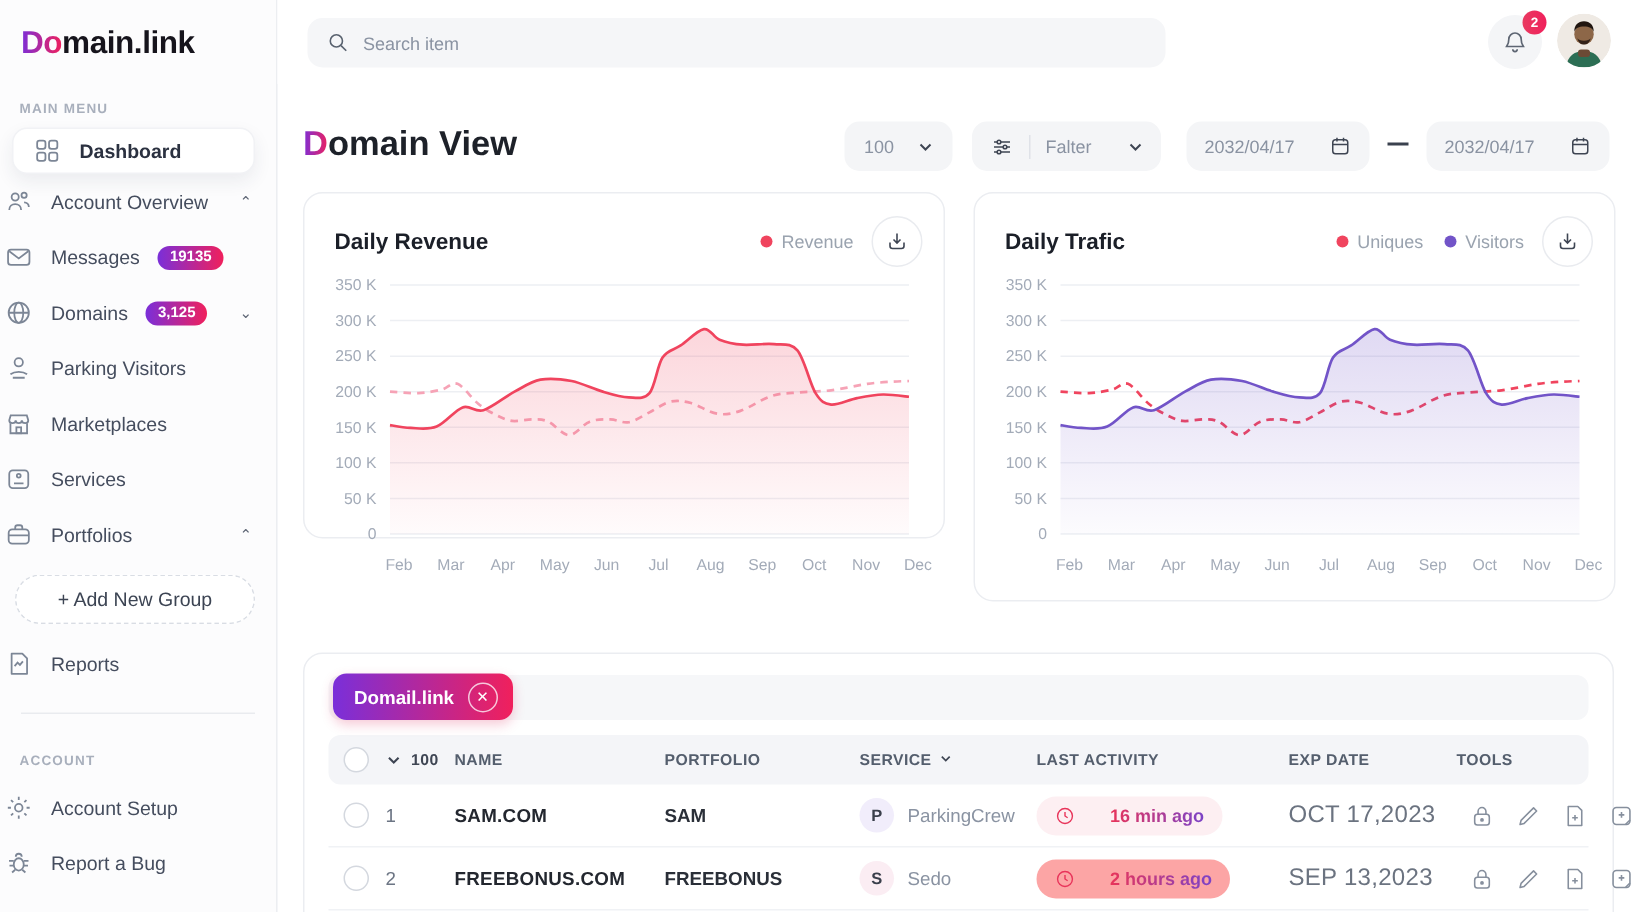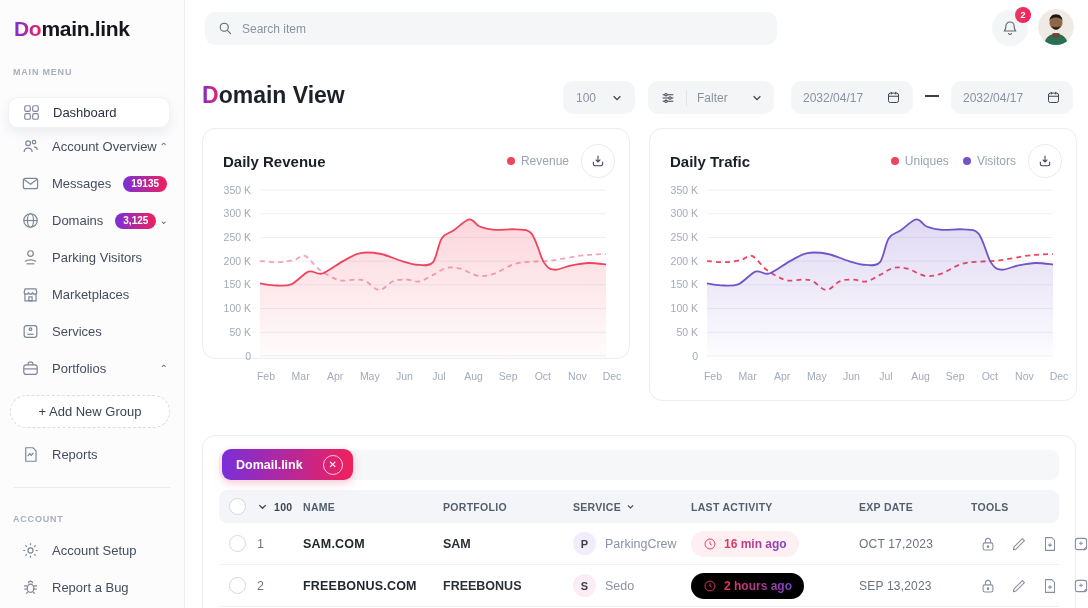"Dashboard" .side-item.active { font-weight: 400 -> 700; margin: 12px 14px 0 8px -> 0 14px 0 8px }
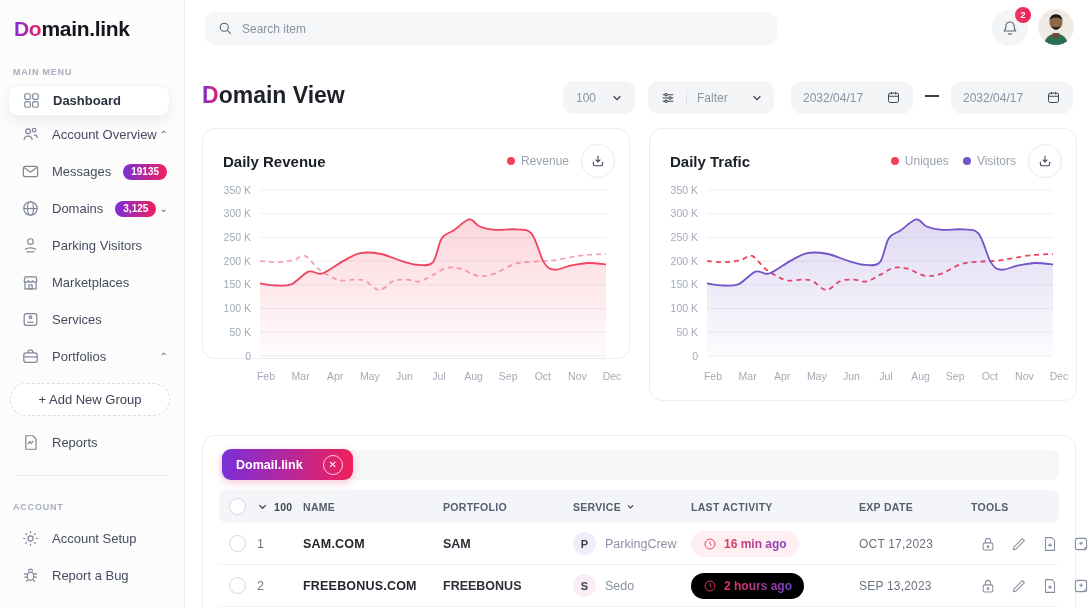"Account Overview" .side-item { padding-left: 21px -> 3px }
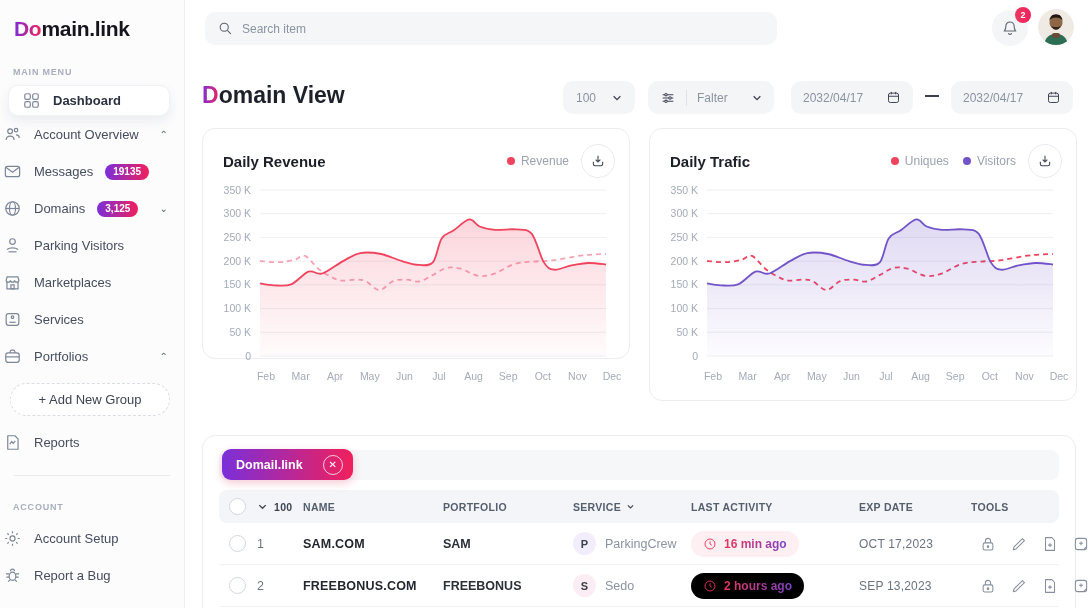"Domail.link" .chip { gap: 20px -> 9px }
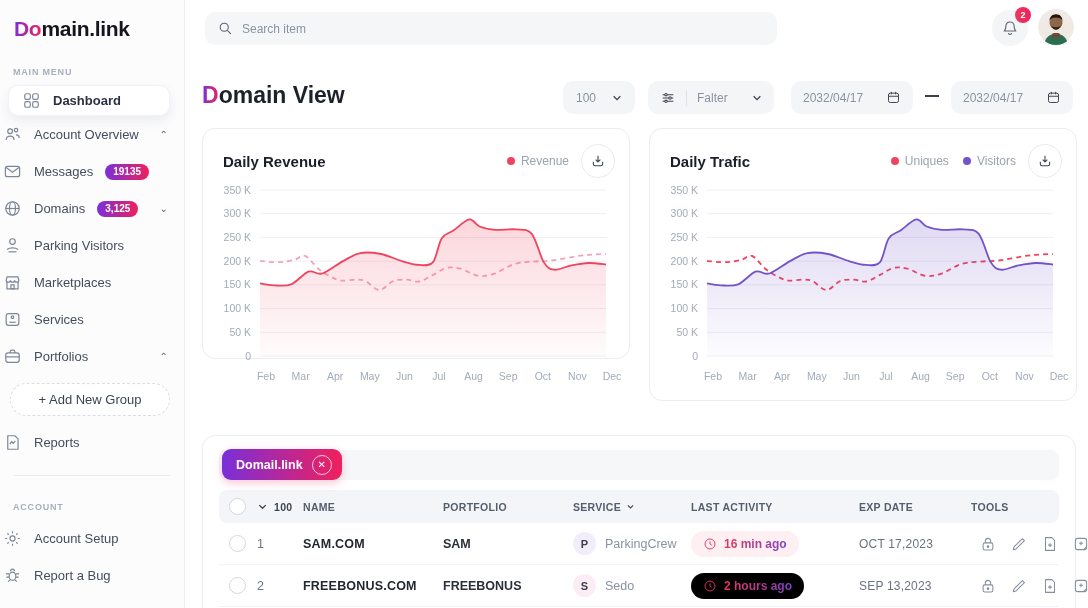"16 min ago" .activity-text { margin-left: none -> 16px }
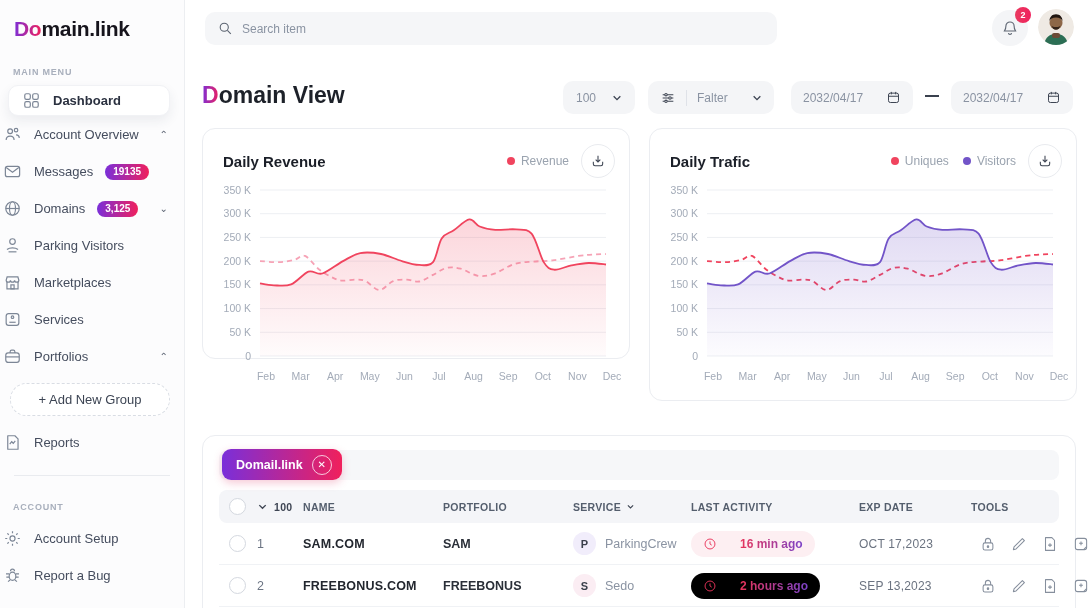"OCT 17,2023" .cell-exp { font-size: 12px -> 16px }
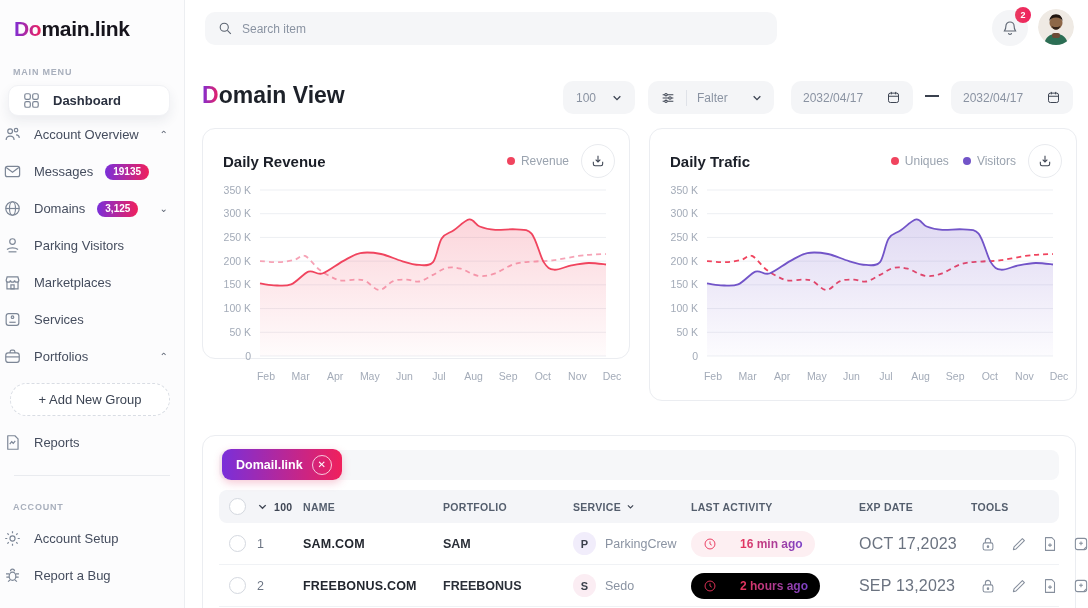"2 hours ago" span.activity-pill { background: #000000 -> #fca5a5 }
